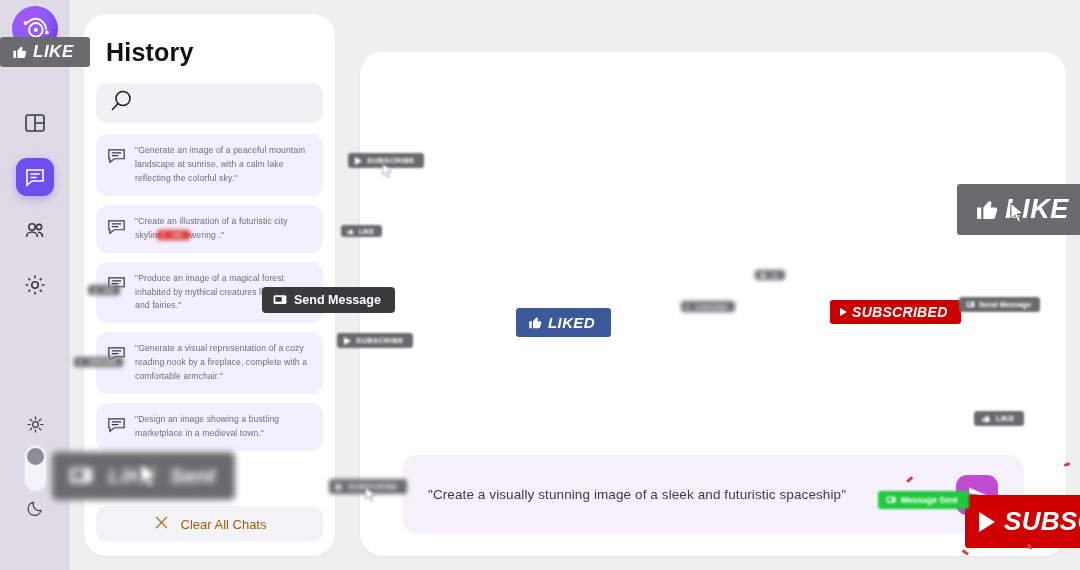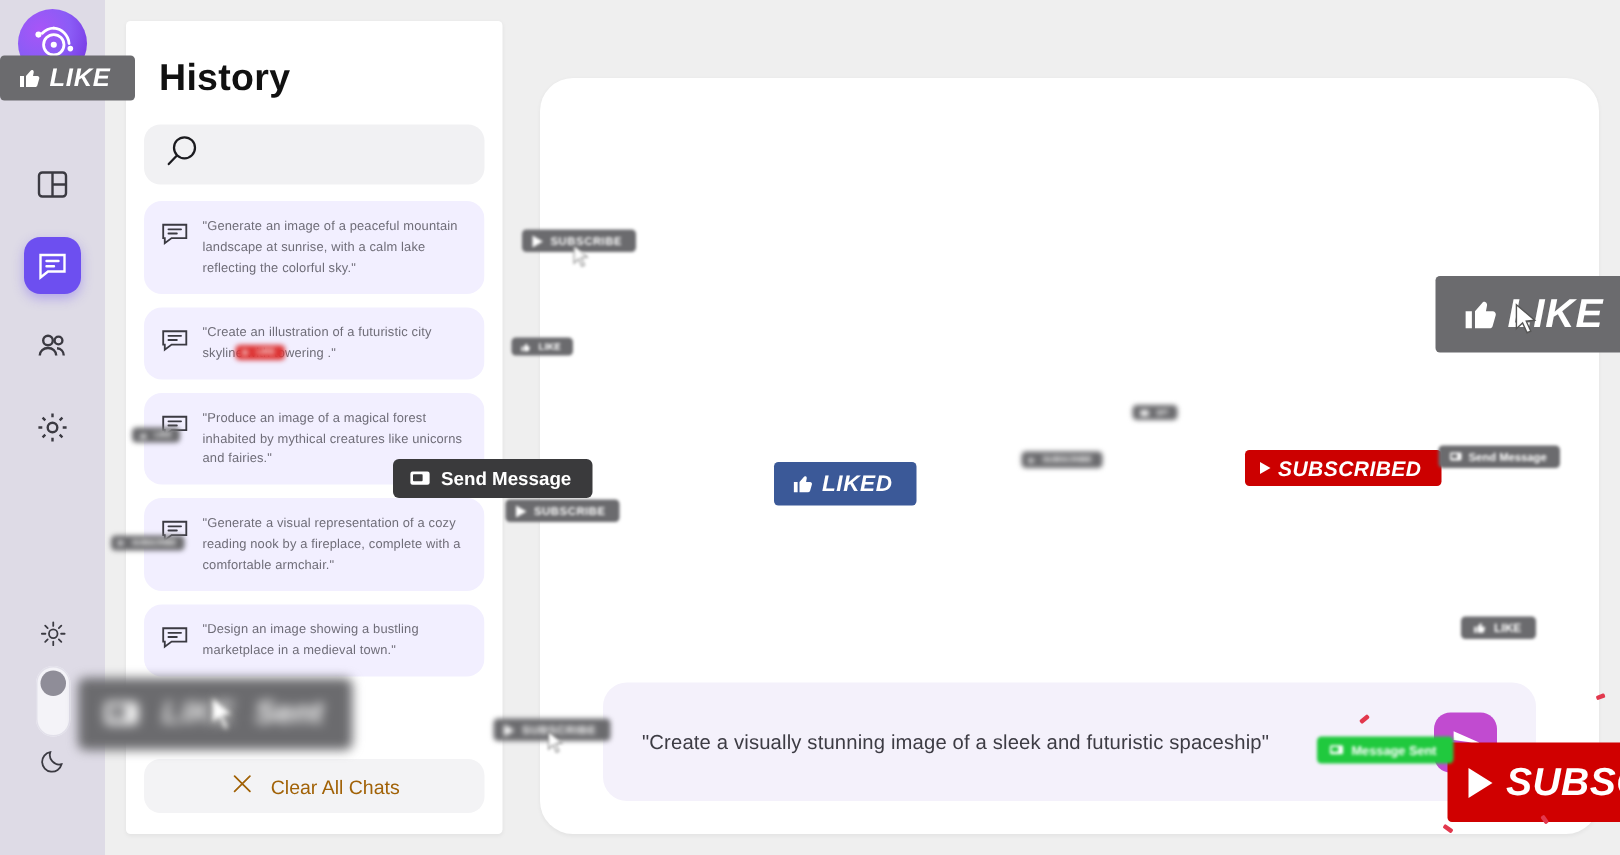"History" .history { border-radius: 3px -> 22px }
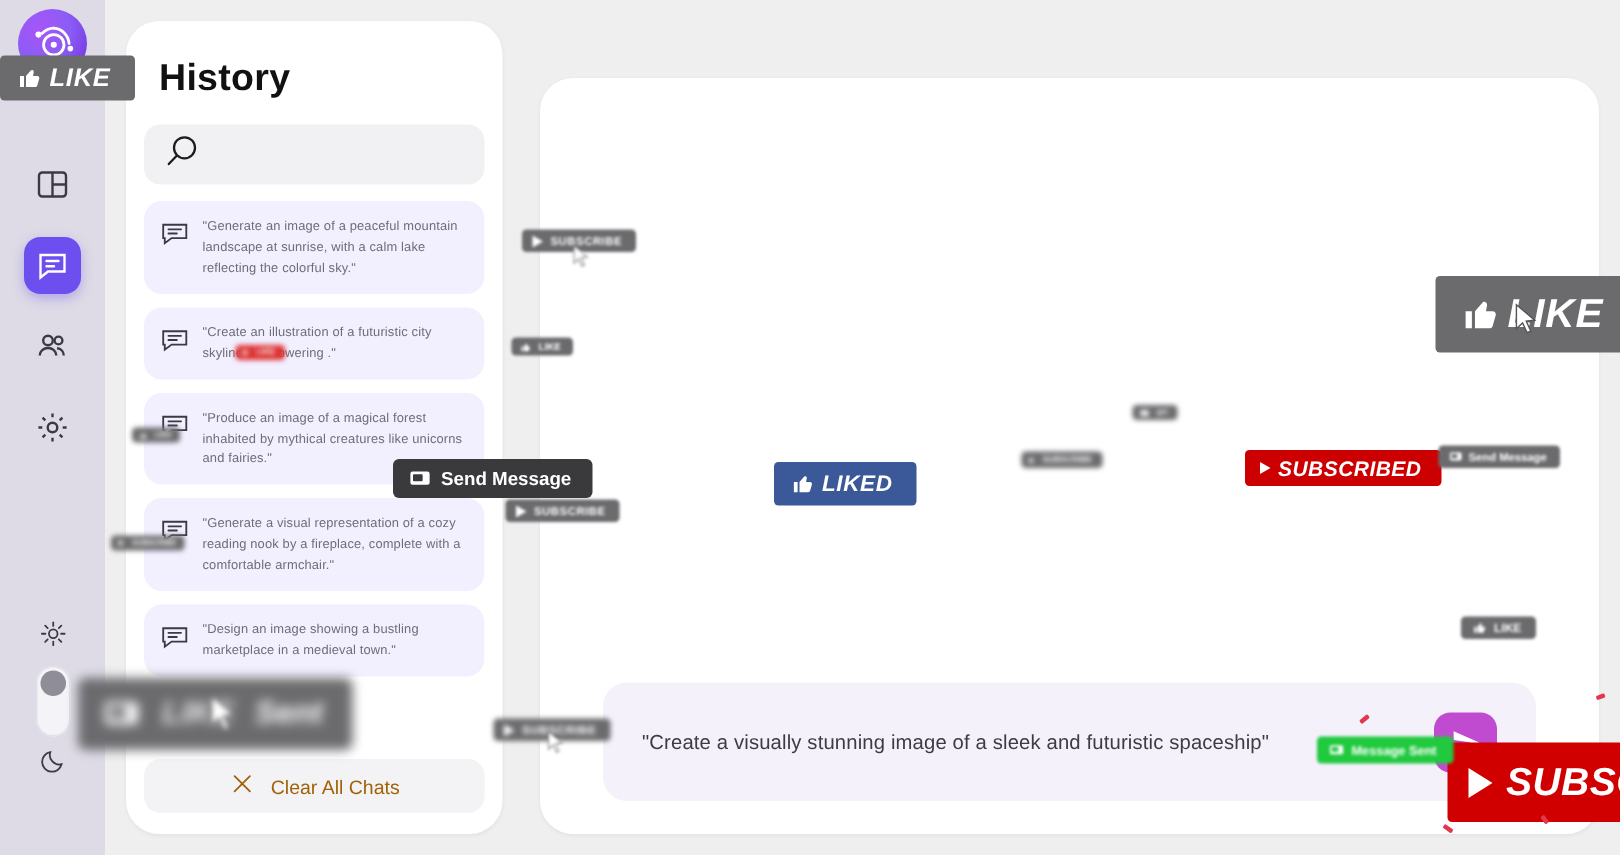"Send Message" div.ov { margin-top: 19px -> none }
